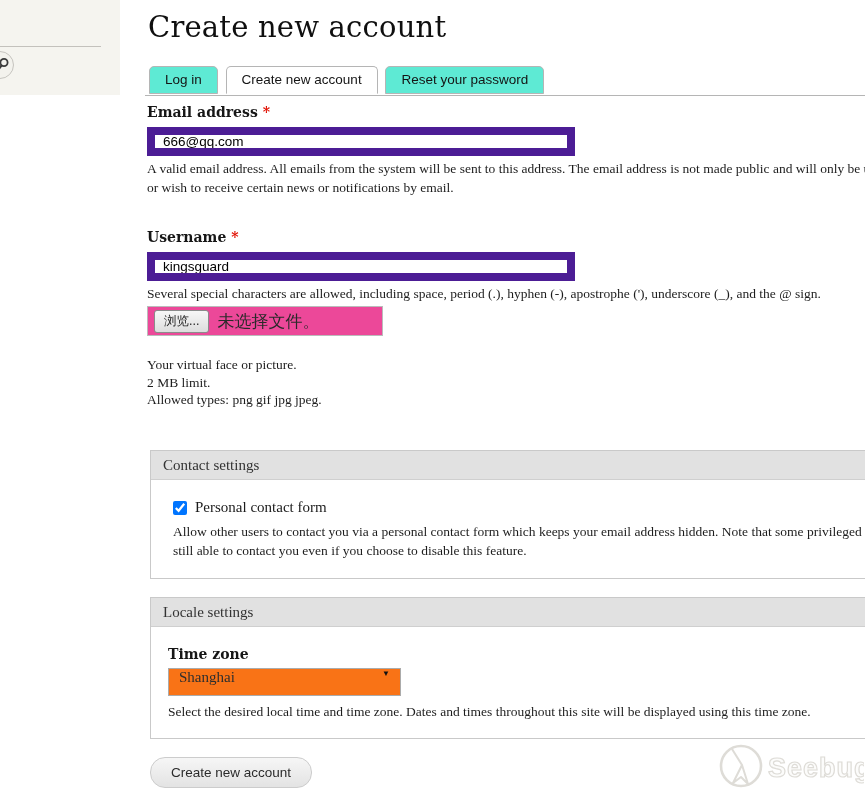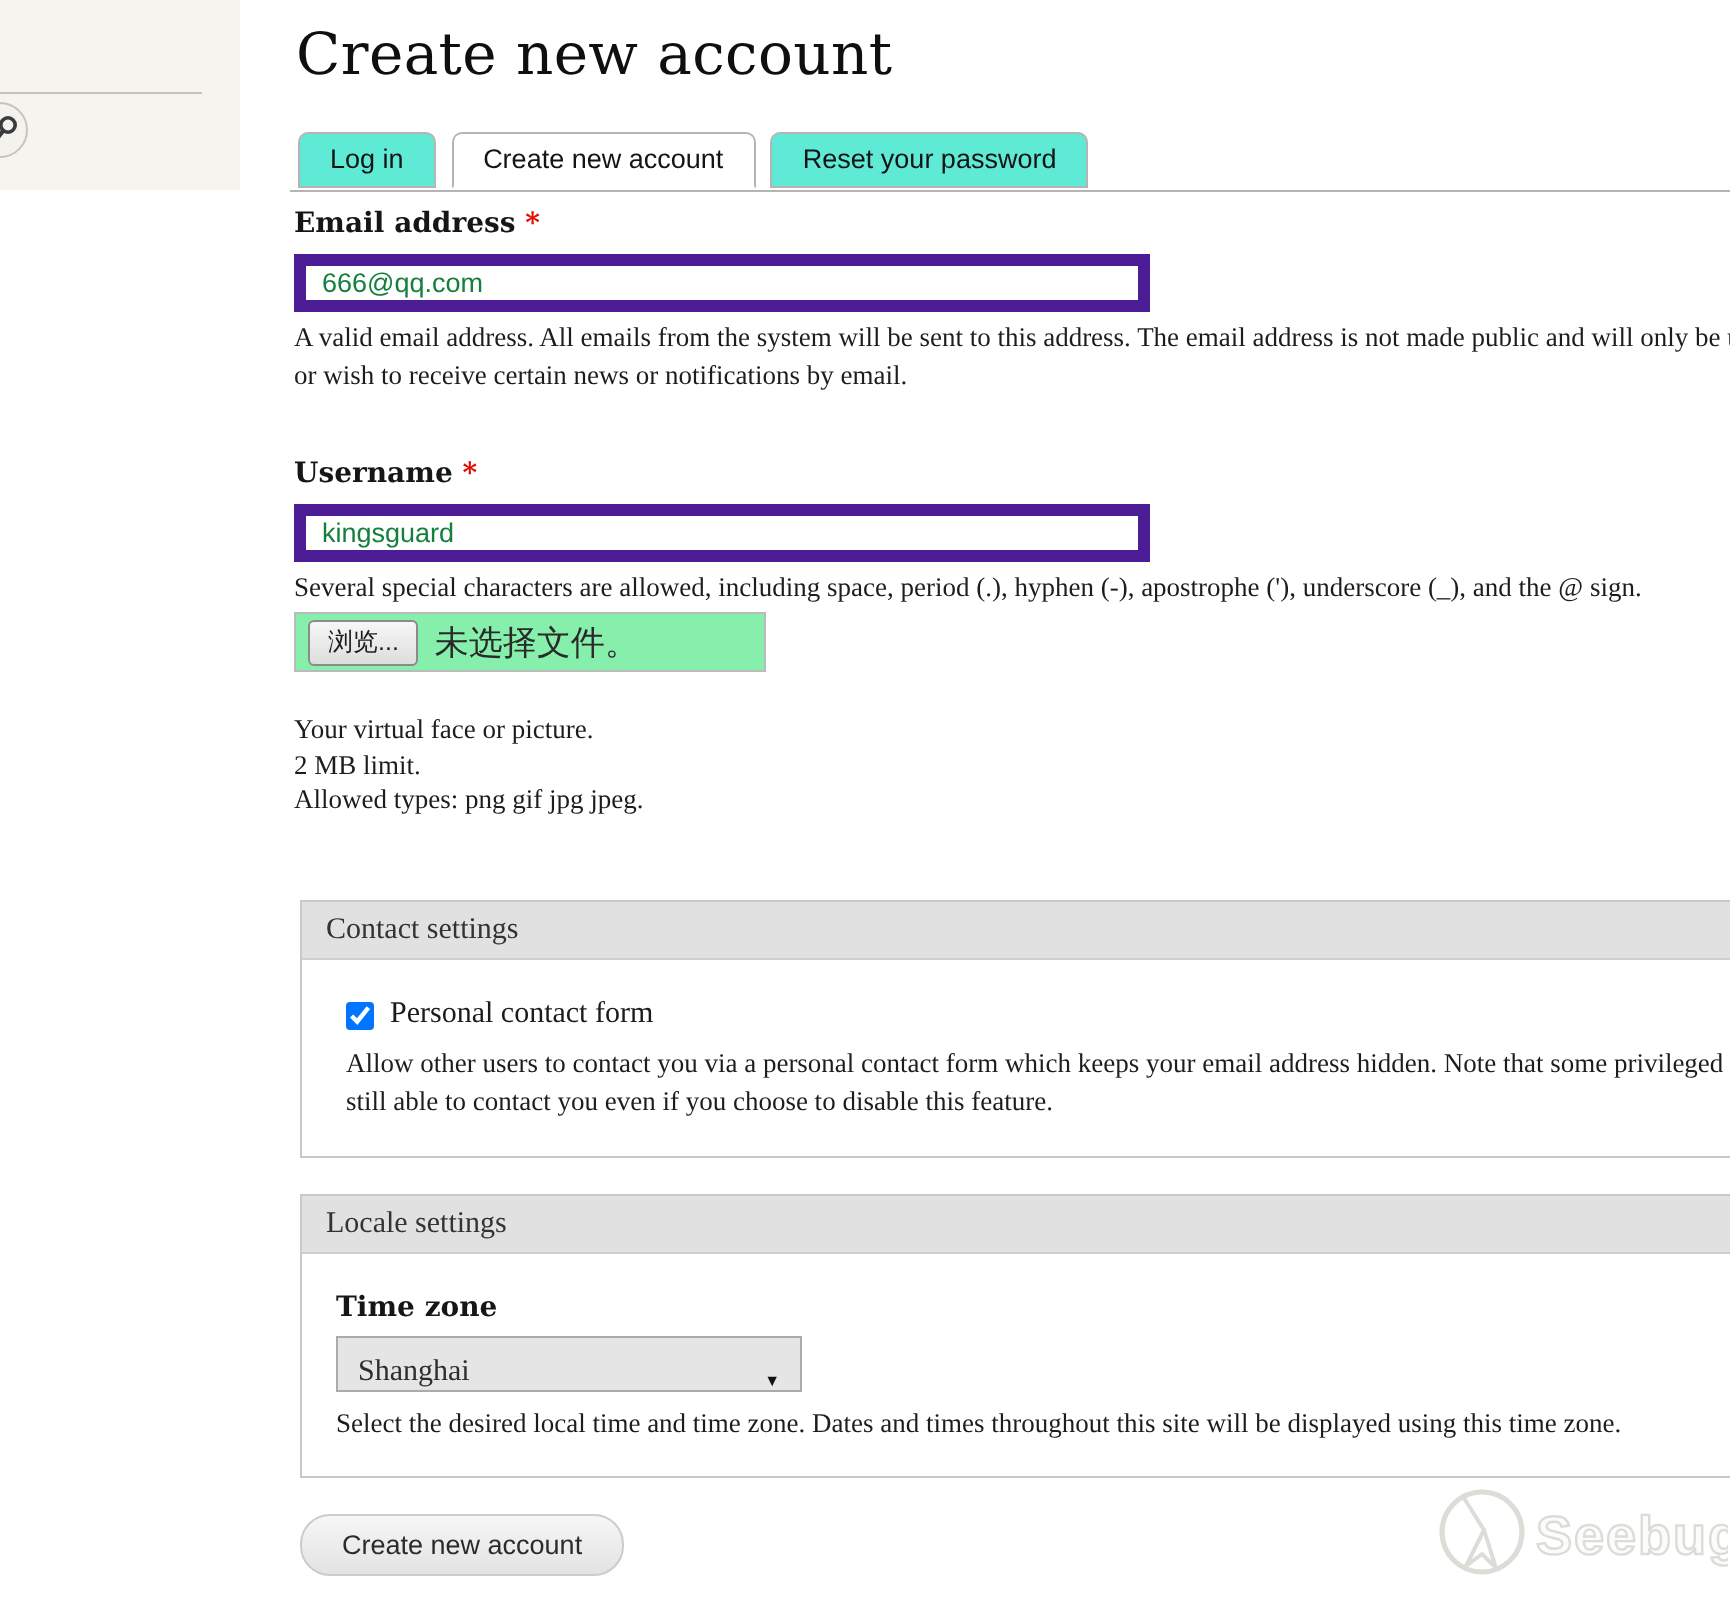"666@qq.com" .text-input { border: 6px solid #4c1d95 -> 8px solid #4c1d95; color: #15803d -> #000000 }
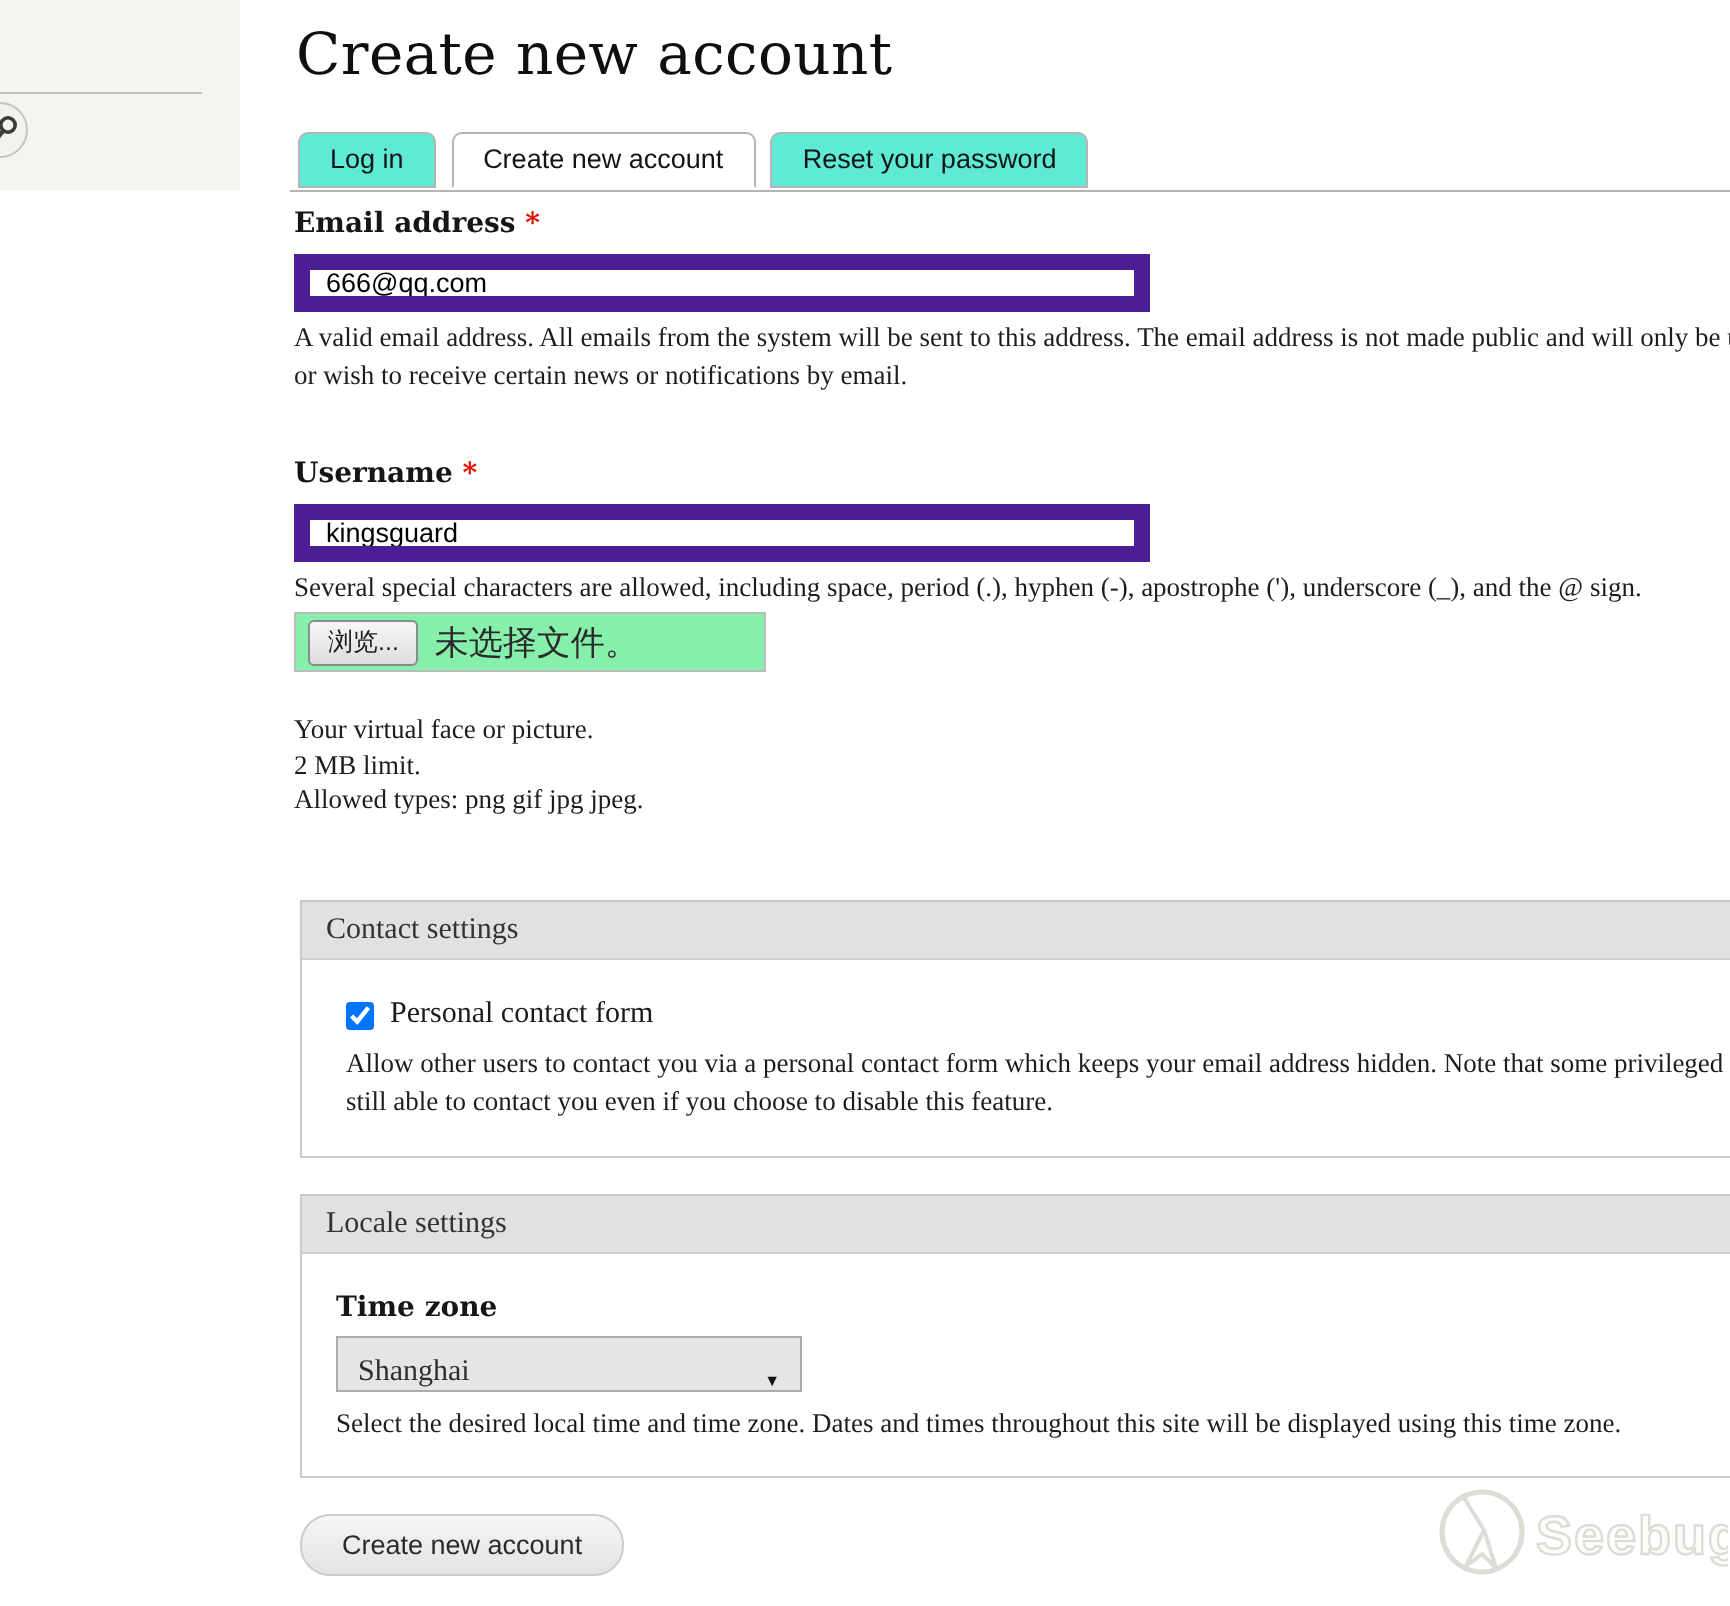"浏览..." .file-box { background: #86efac -> #ec4899 }
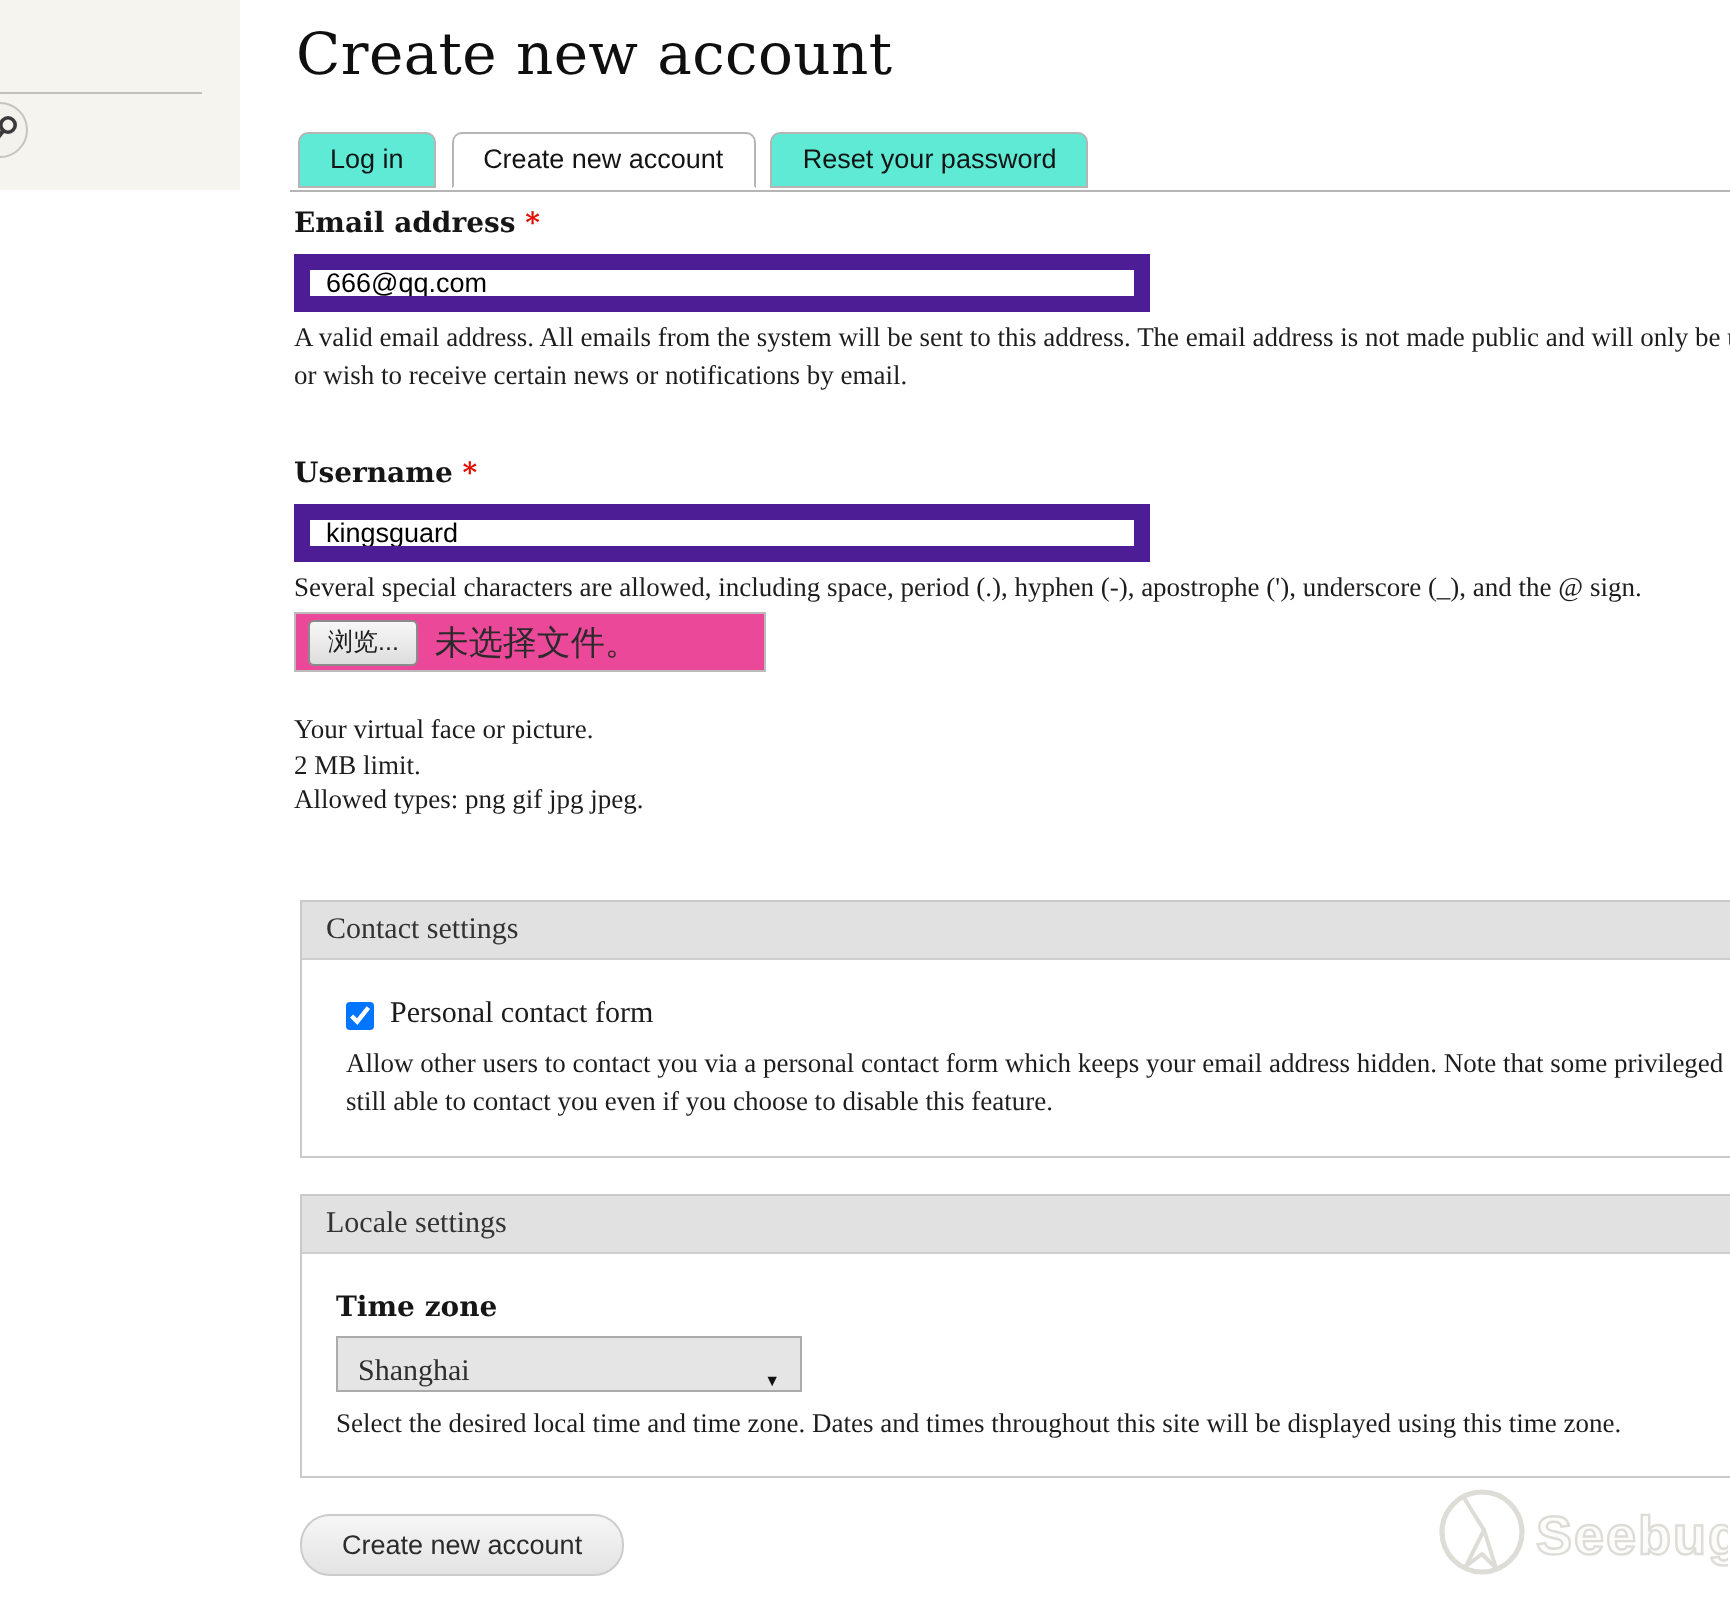"Shanghai" .select-box { align-items: flex-end -> flex-start; background: #e5e5e5 -> #f97316 }
